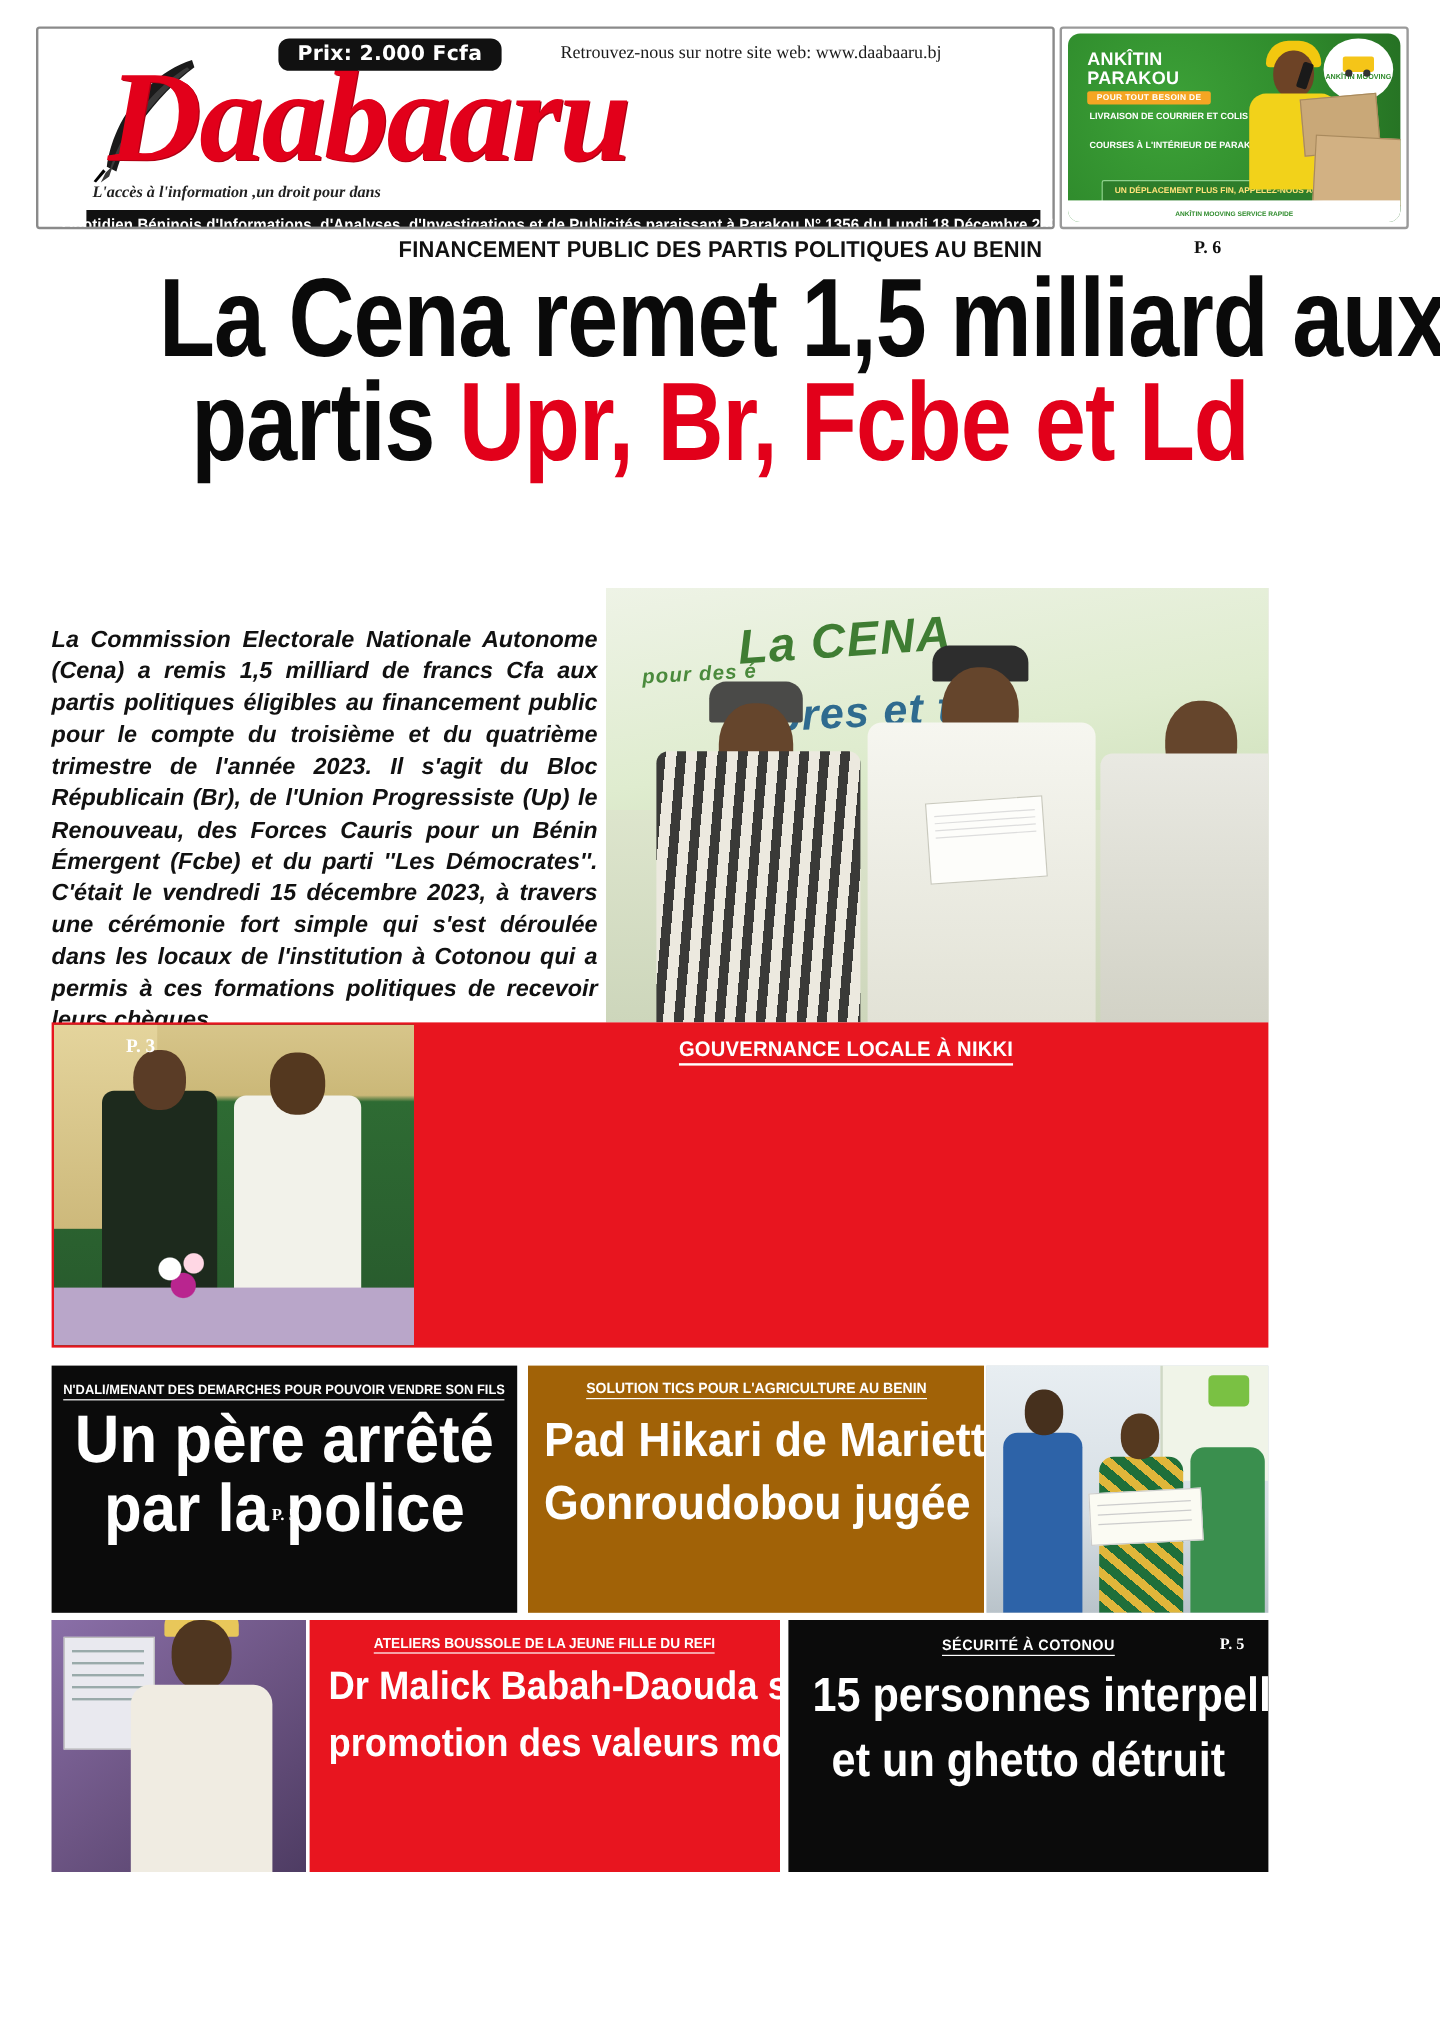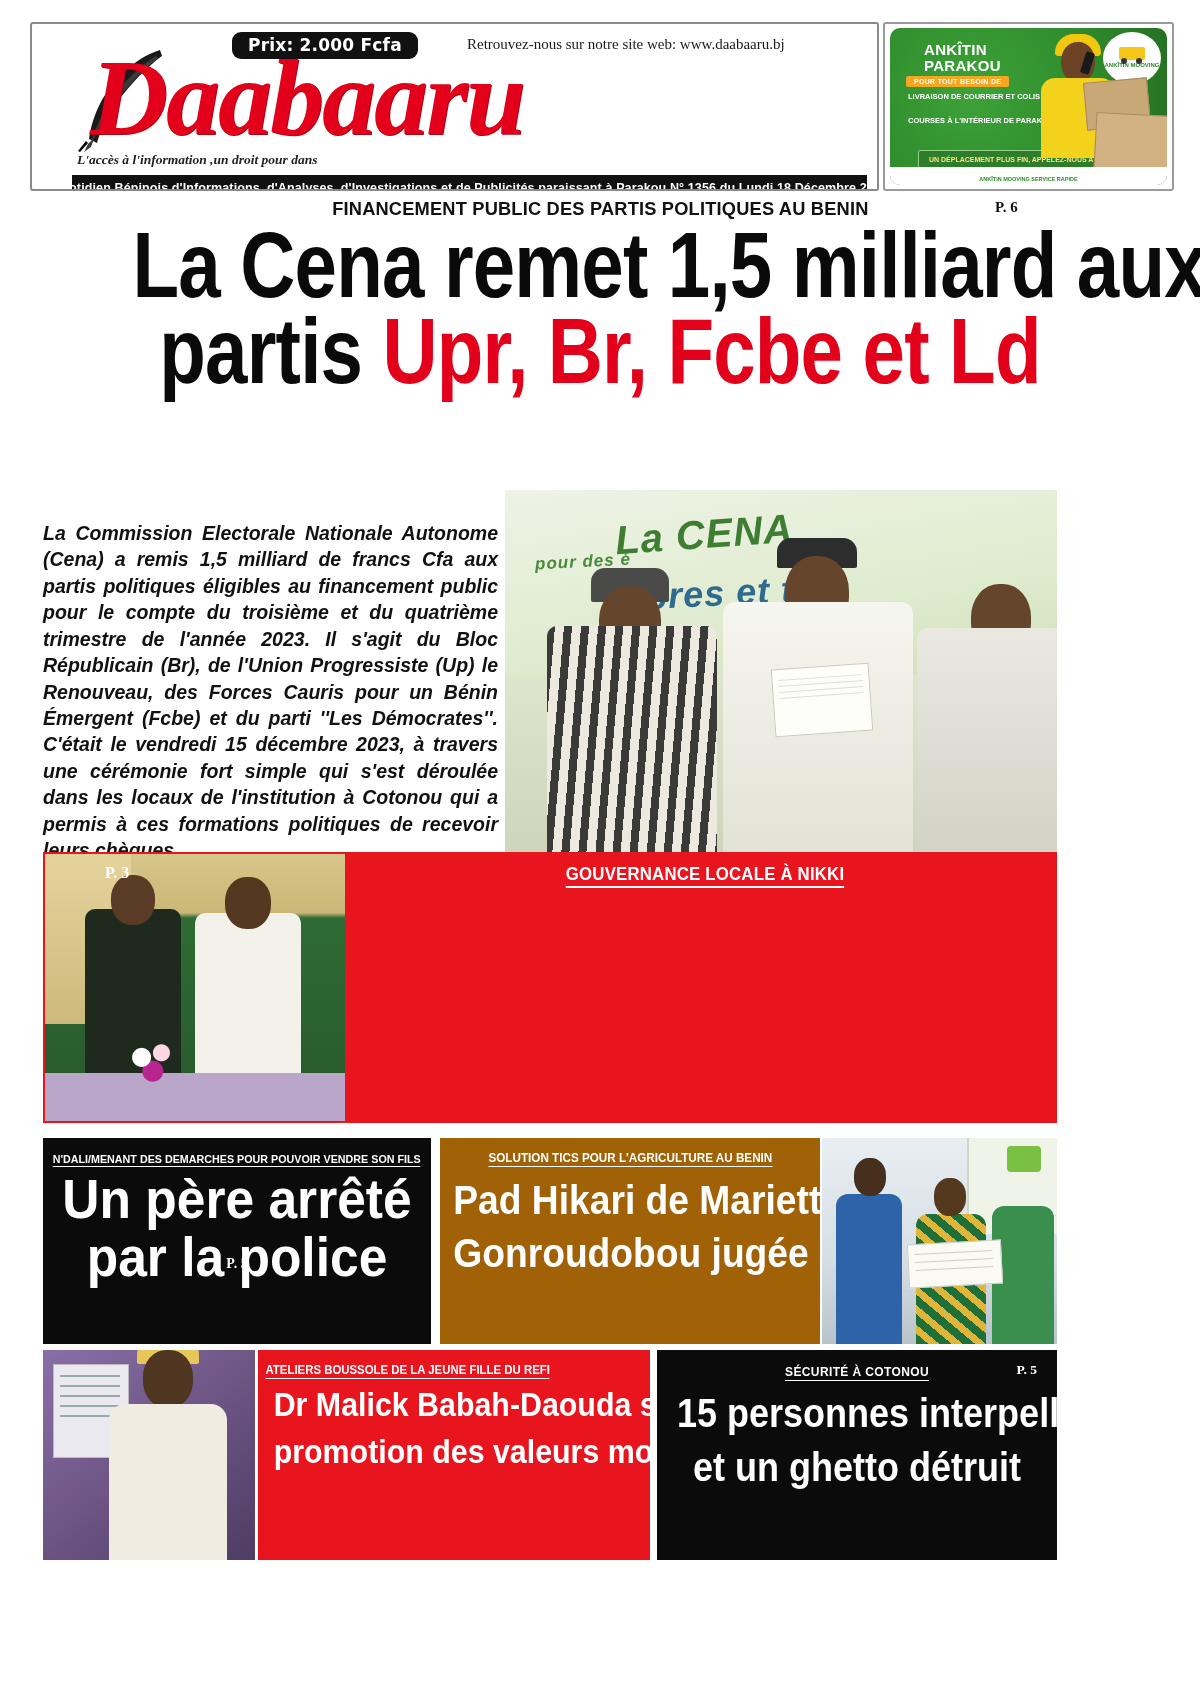"ANKÎTIN" .ad-brand { margin-left: 18px -> none }
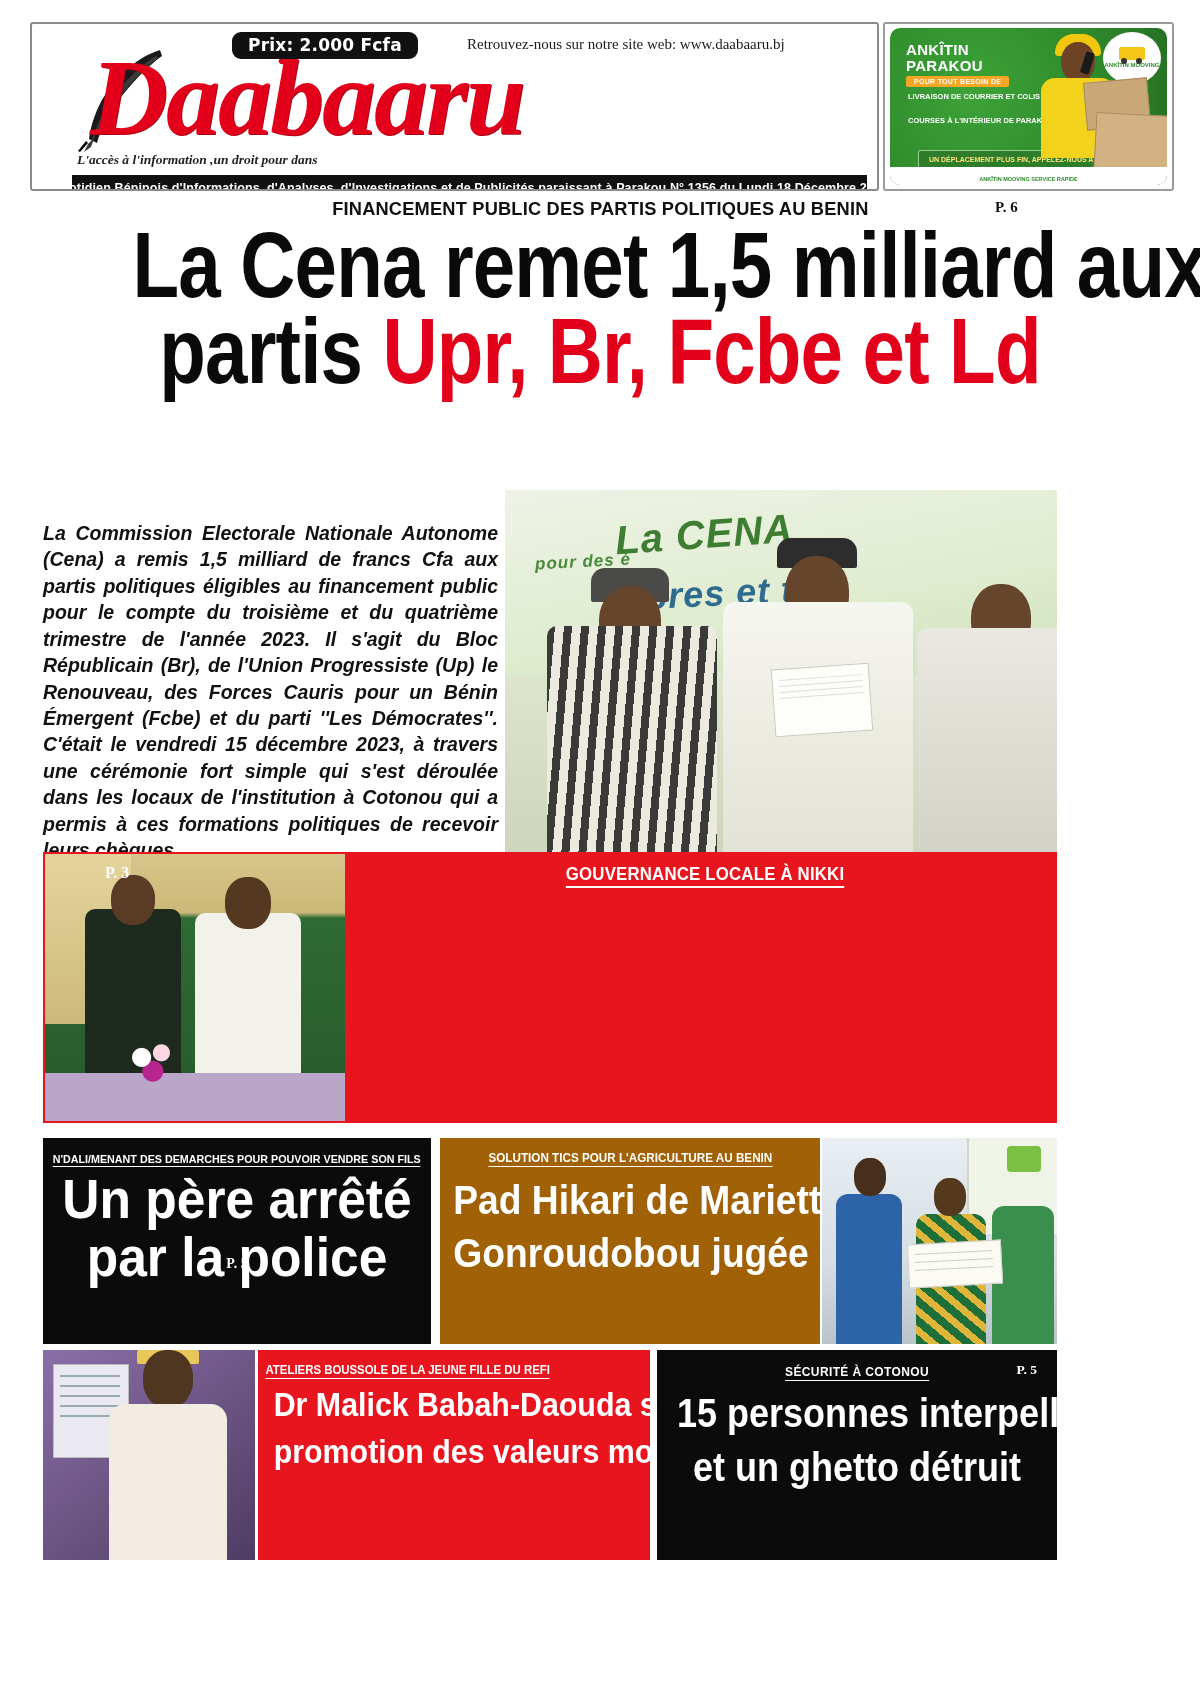"ATELIERS BOUSSOLE DE LA JEUNE" .mal-kick { text-align: none -> center }
